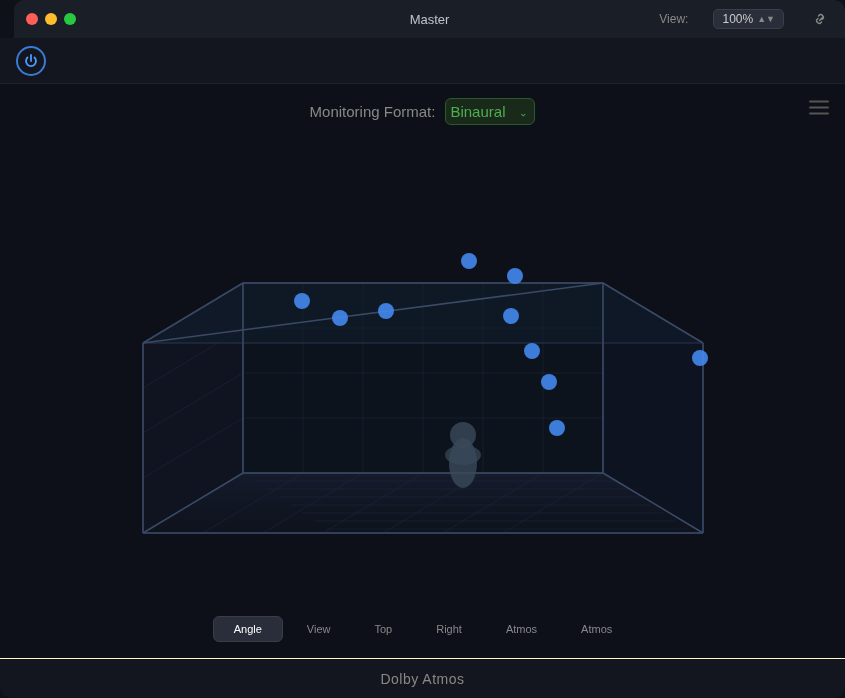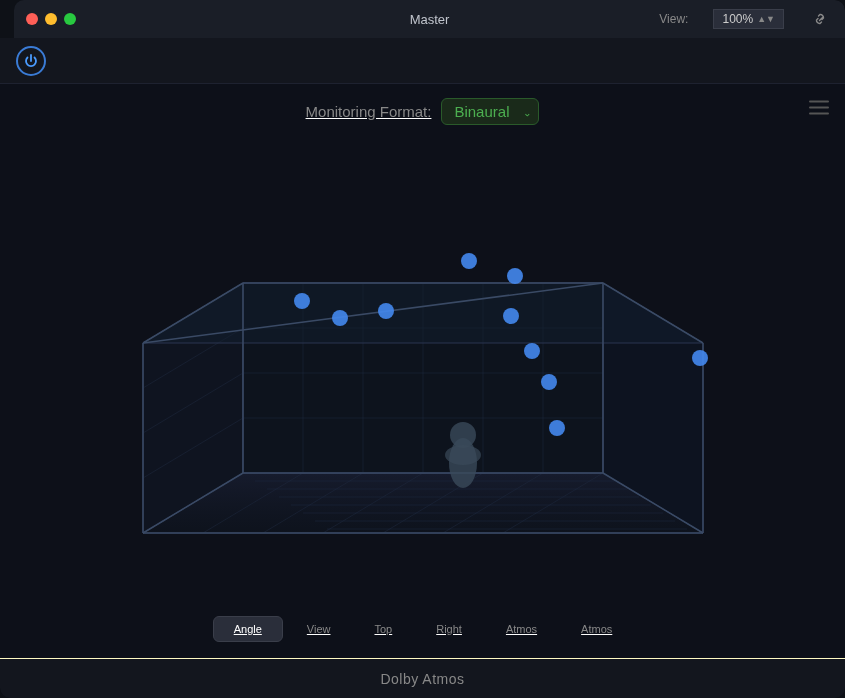"100%" .view-zoom { border-radius: 0 -> 5px }
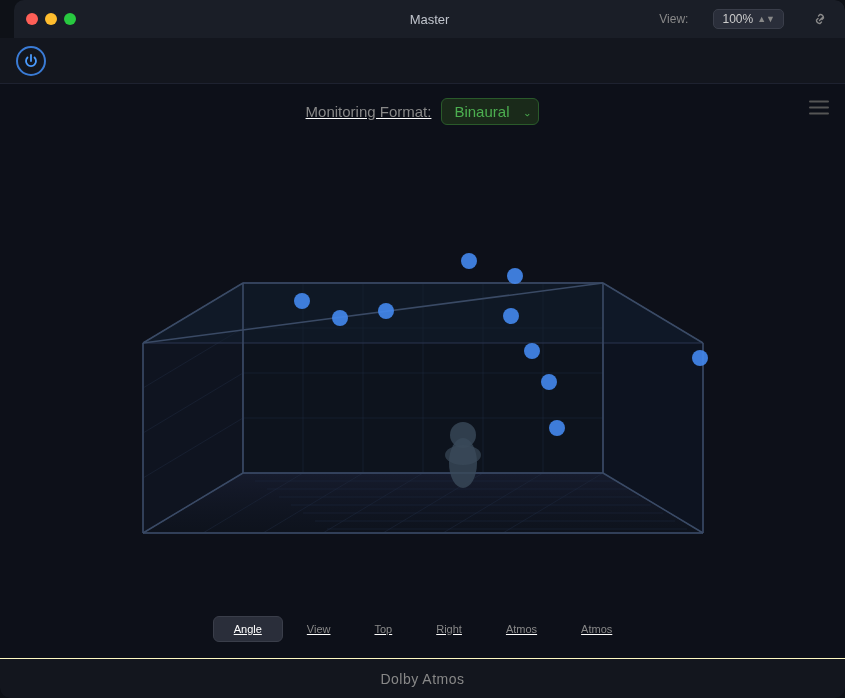"Monitoring Format:" .middle-section { text-decoration: underline -> none }
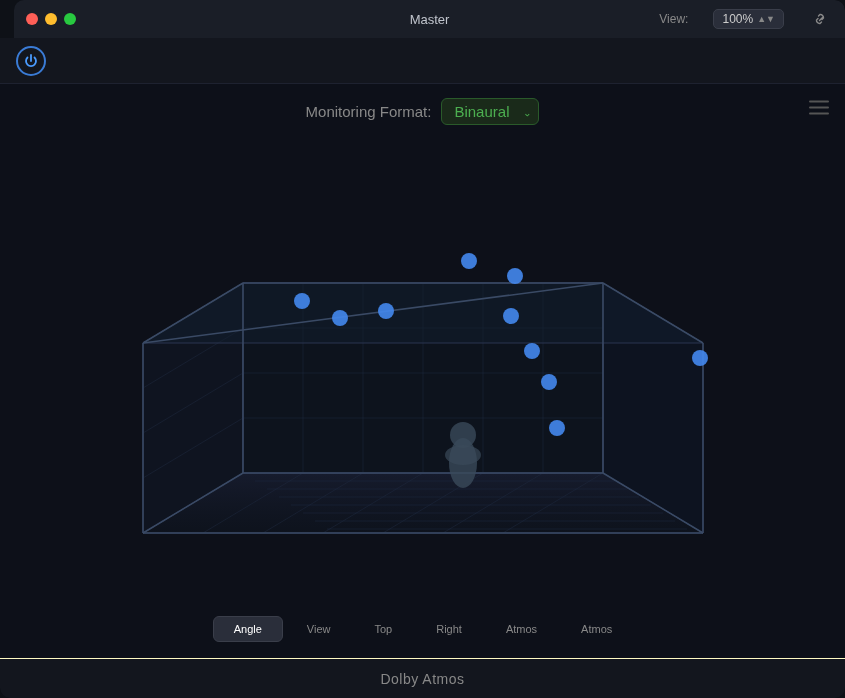"Binaural" .monitoring-select { padding: 4px 28px 4px 12px -> 4px 28px 4px 4px }
